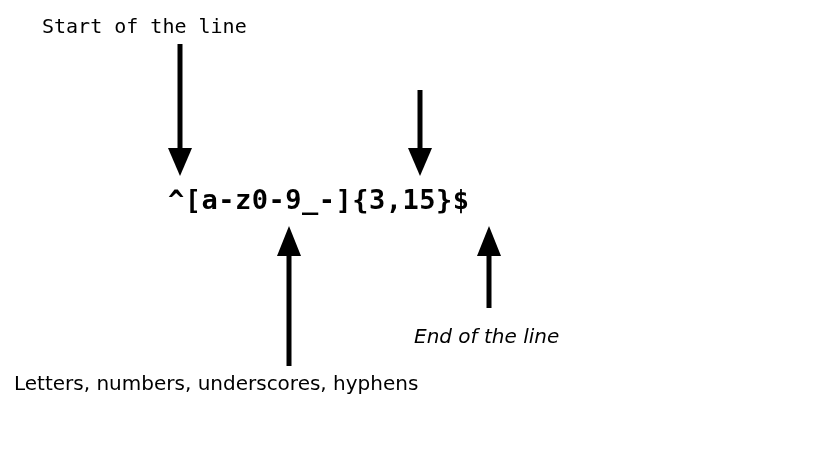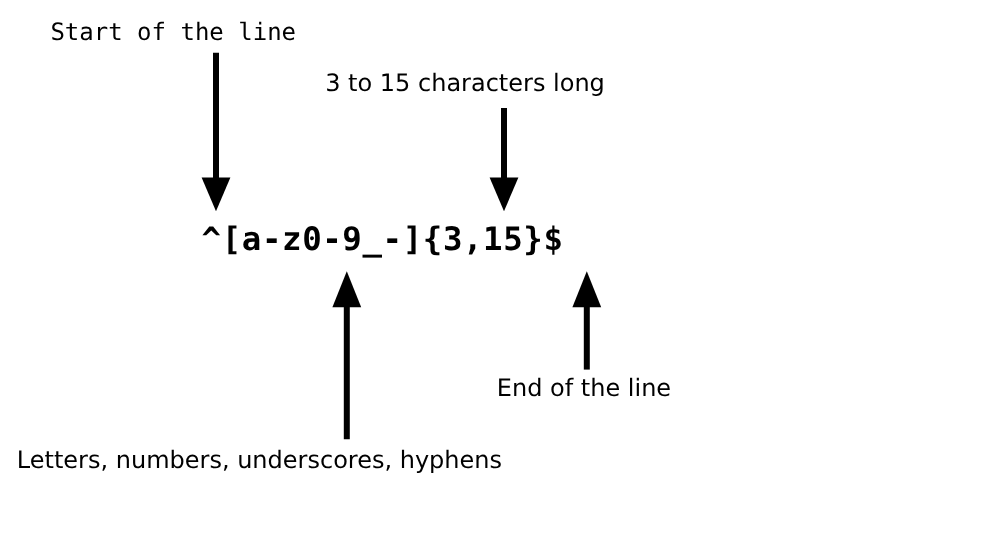"3 to 15 characters long" div.label { html: <div>3 to 15 characters long</div> -> none }
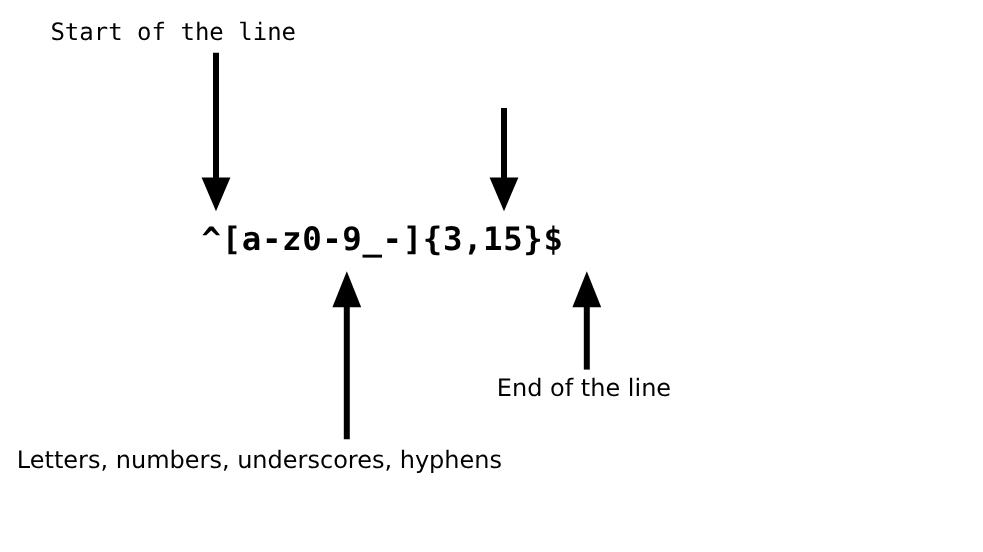"End of the line" #lbl-end { font-style: none -> italic; top: 313px -> 326px }
